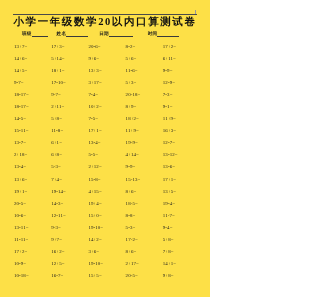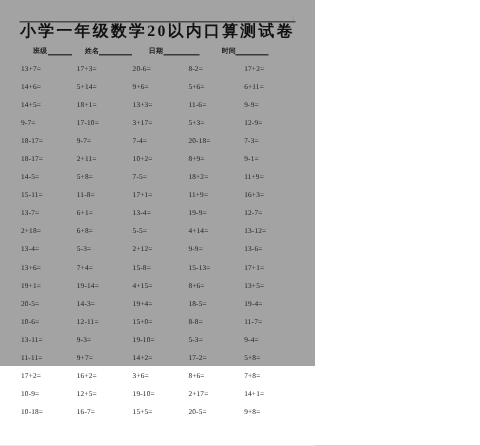"小学一年级数学20以内口算测试卷" .page { background: #a3a3a3 -> #fde047; height: 244px -> 297px }
